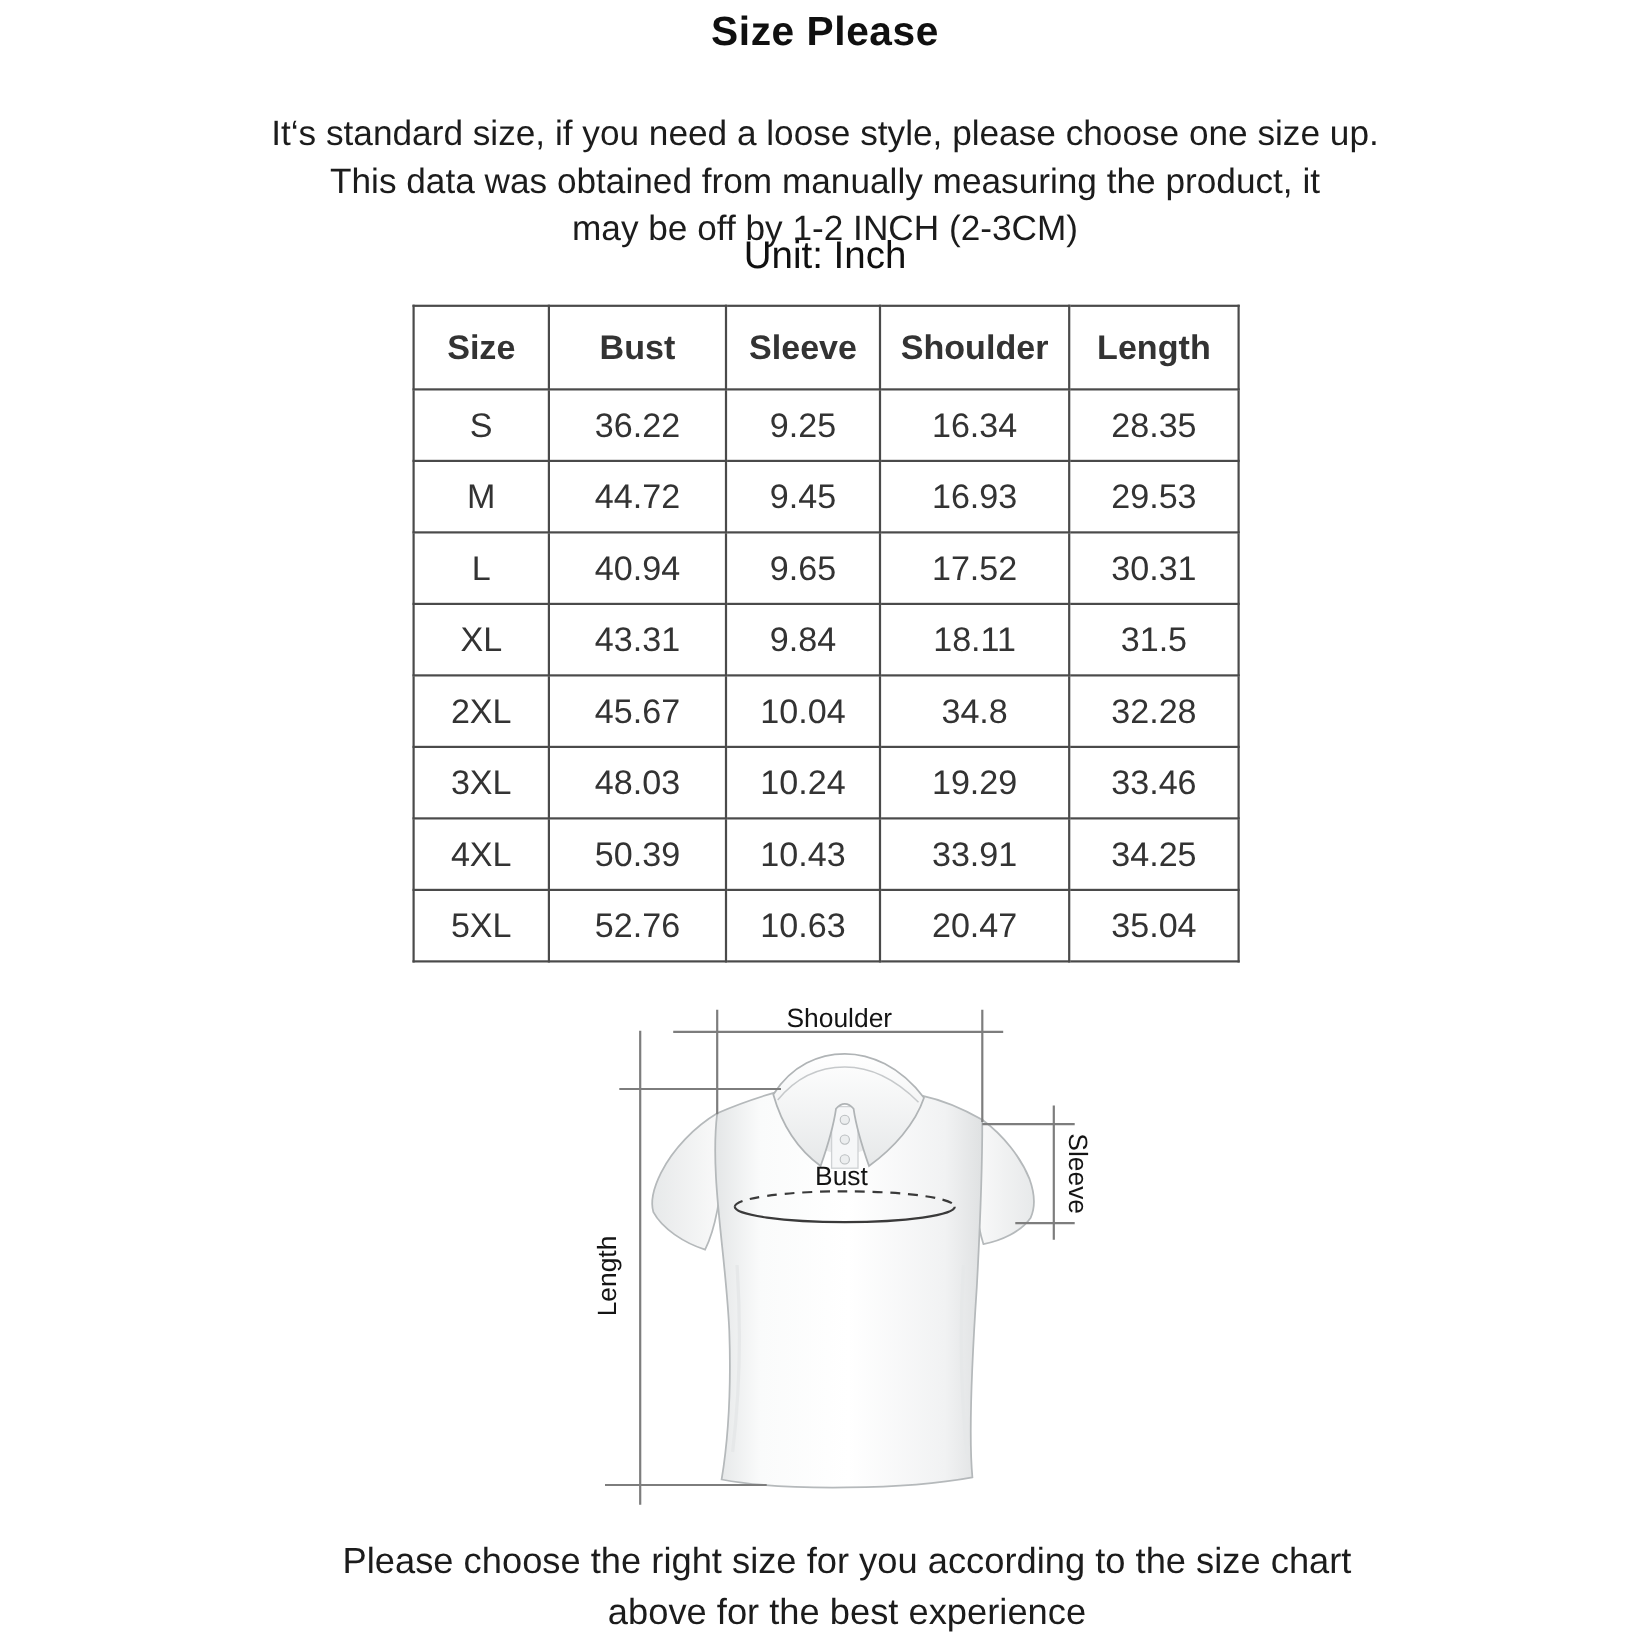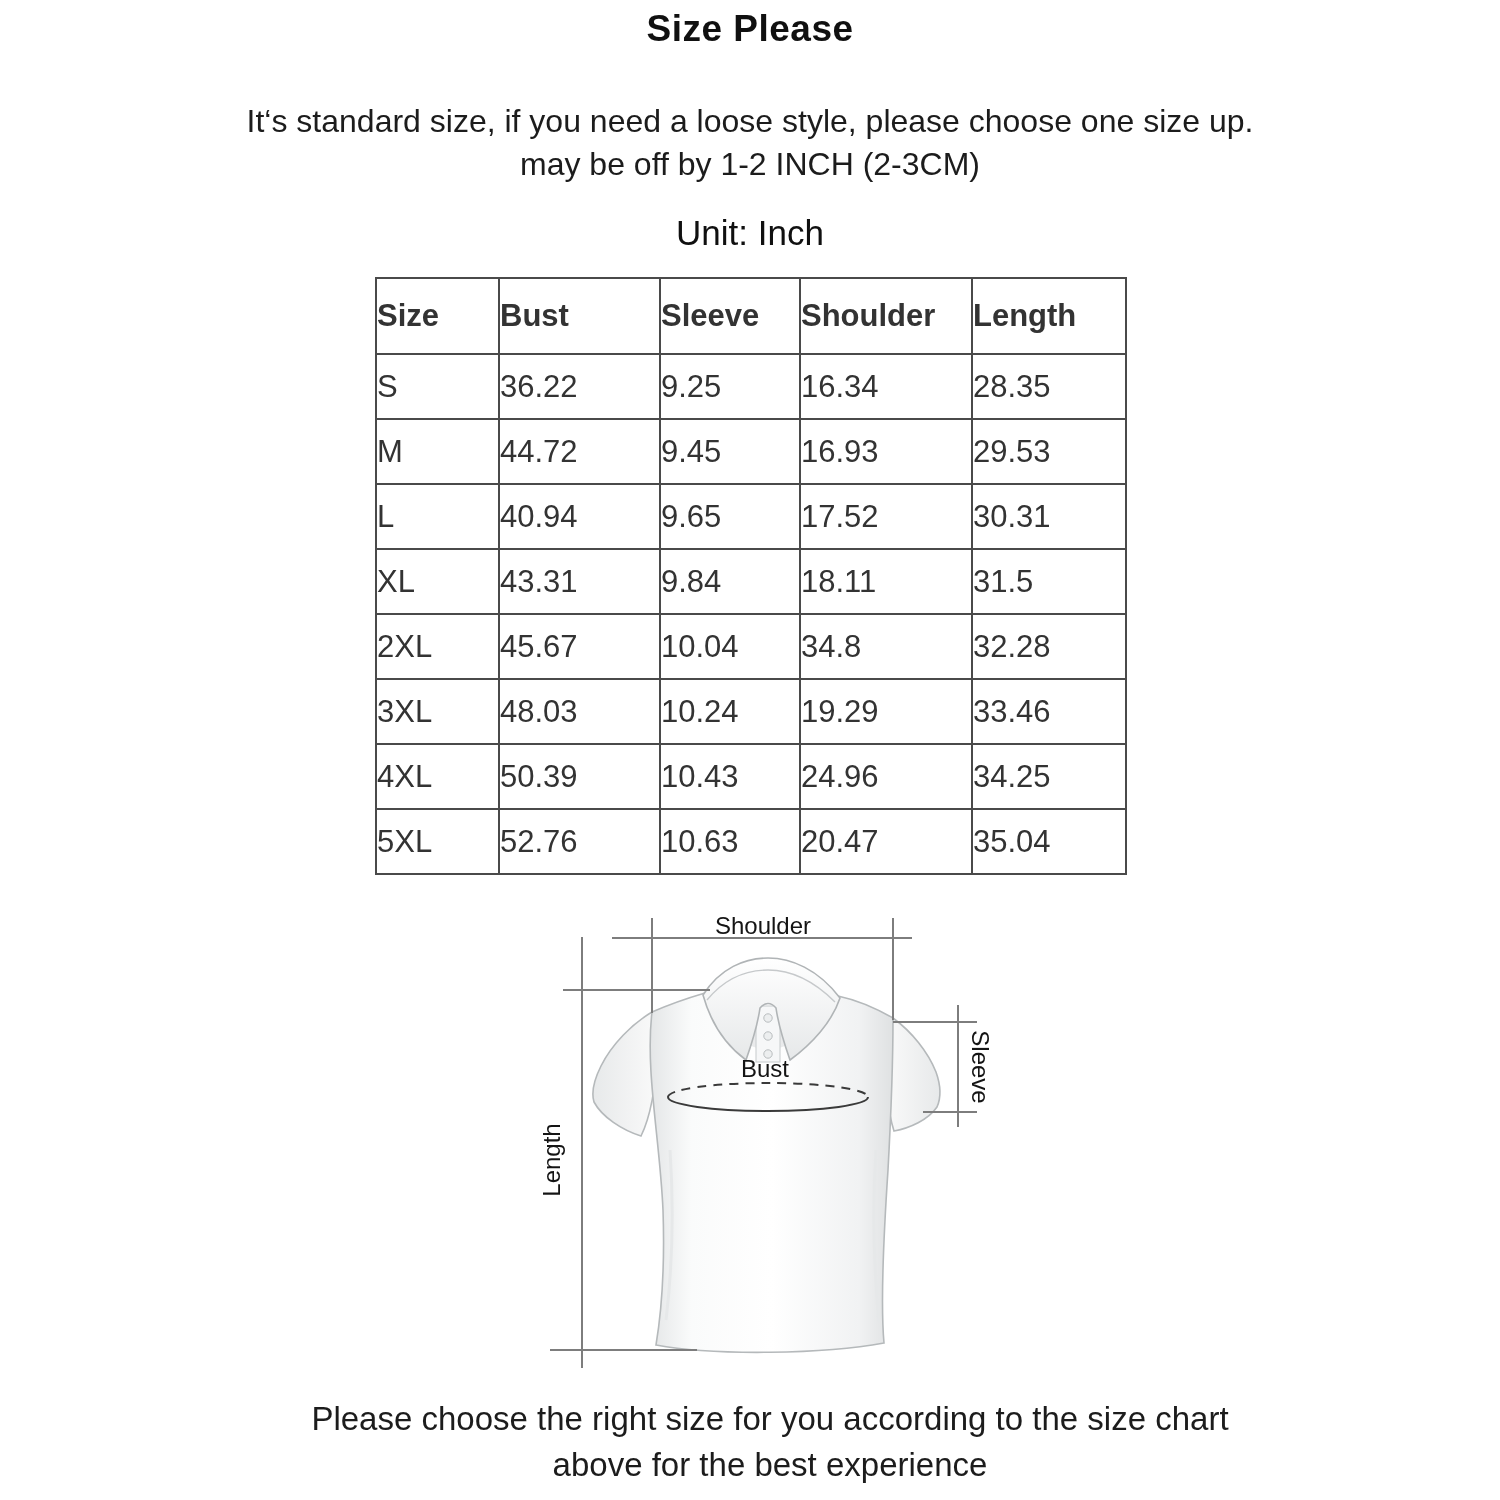"This data was obtained from" div { html: none -> <div>This data was obtained from manually measuring the product, it</div> }
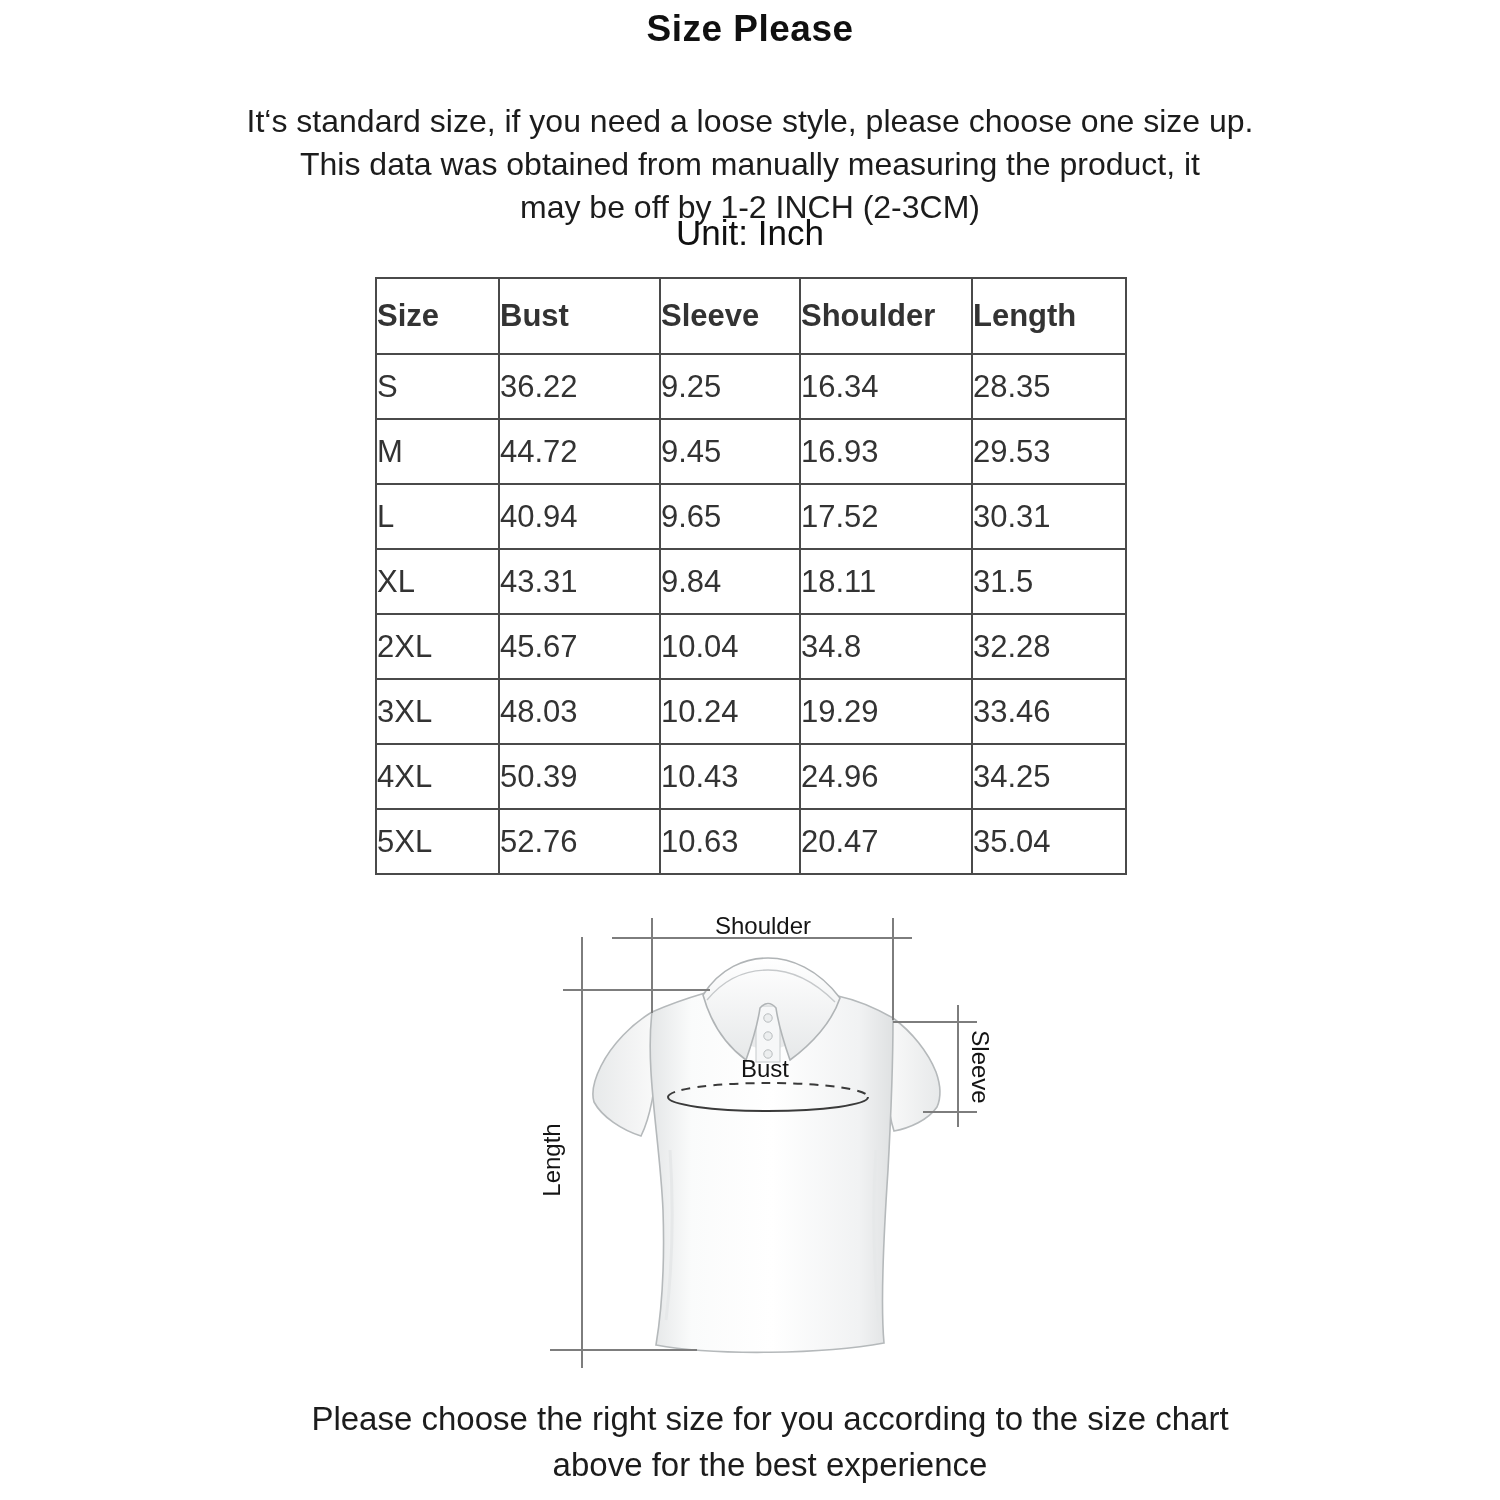"Size" .size-table th,.size-table td { text-align: left -> center }
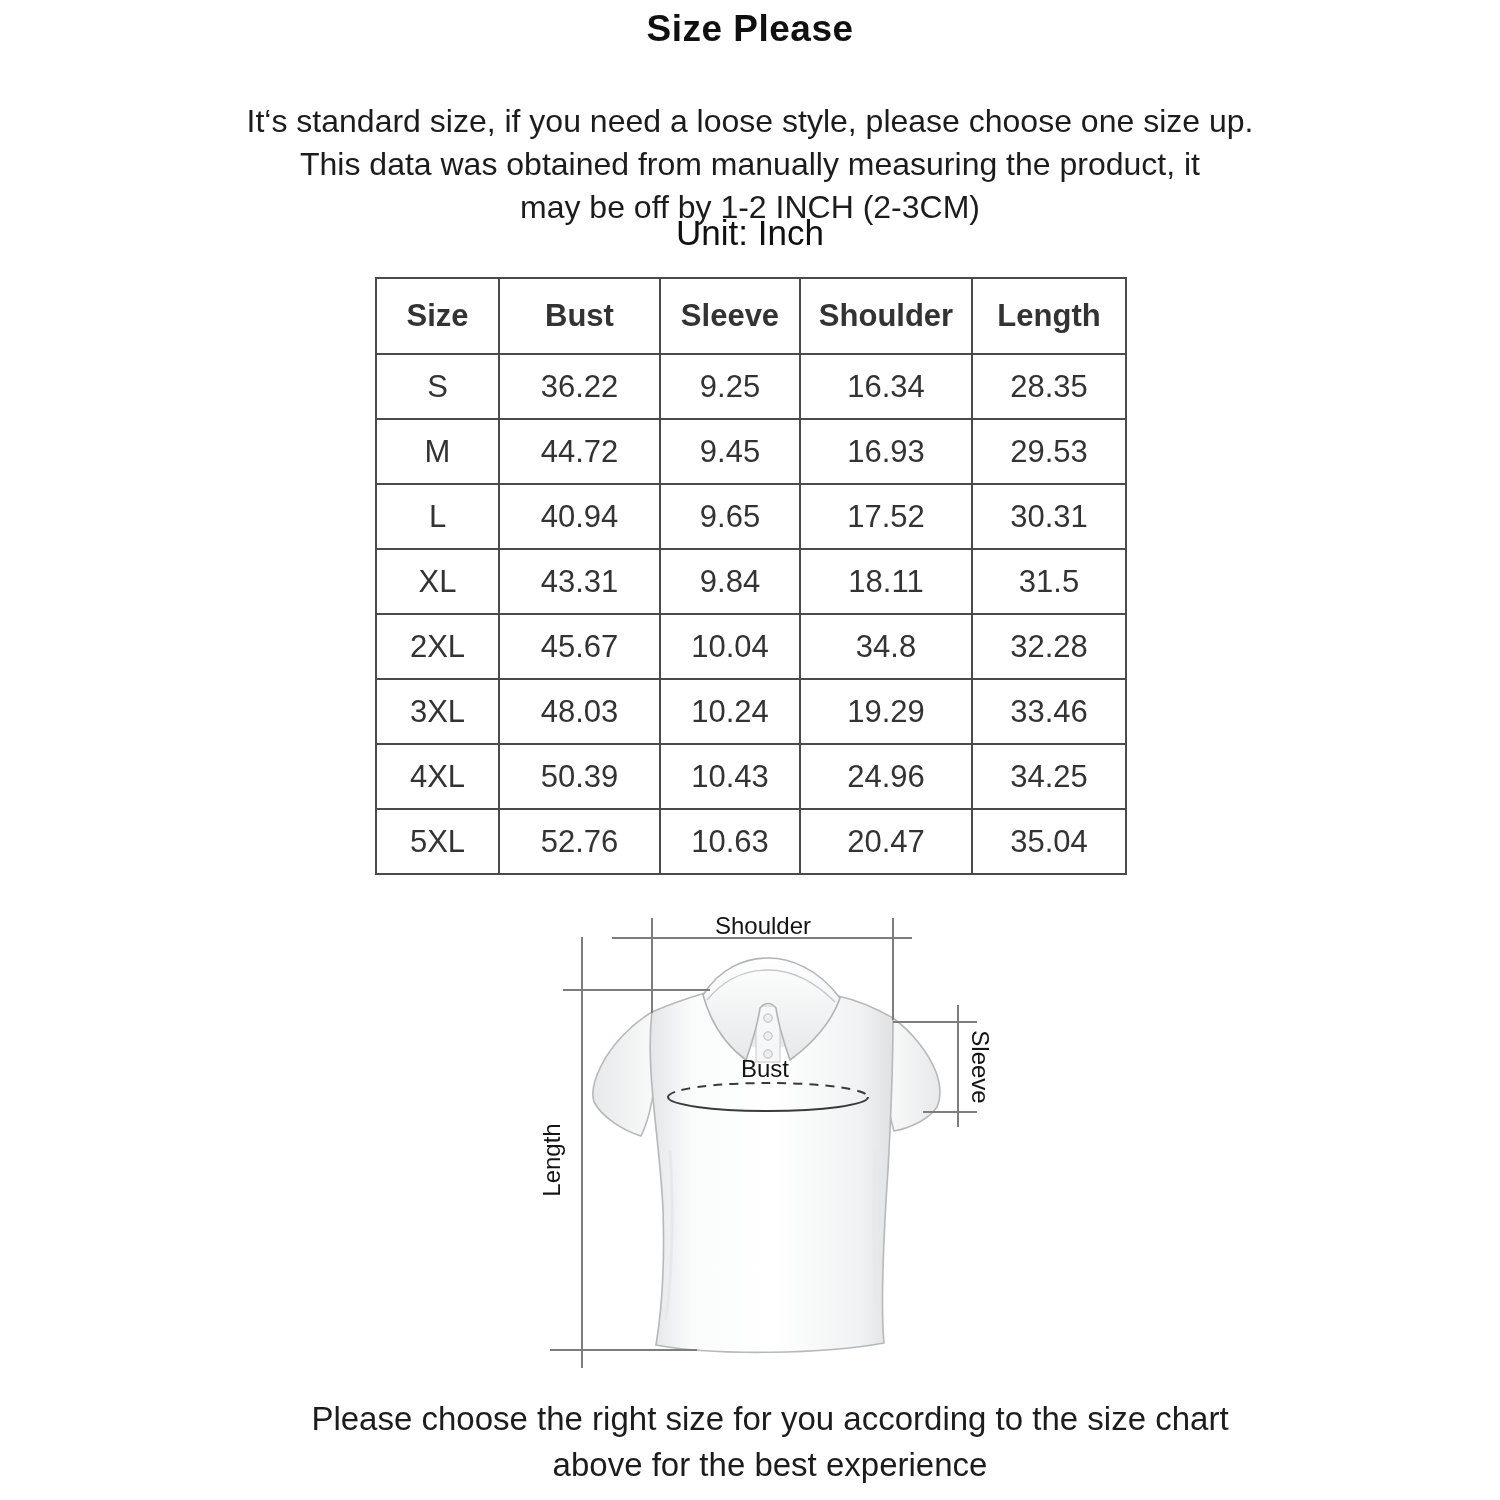"24.96" td { text: 24.96 -> 33.91 }
